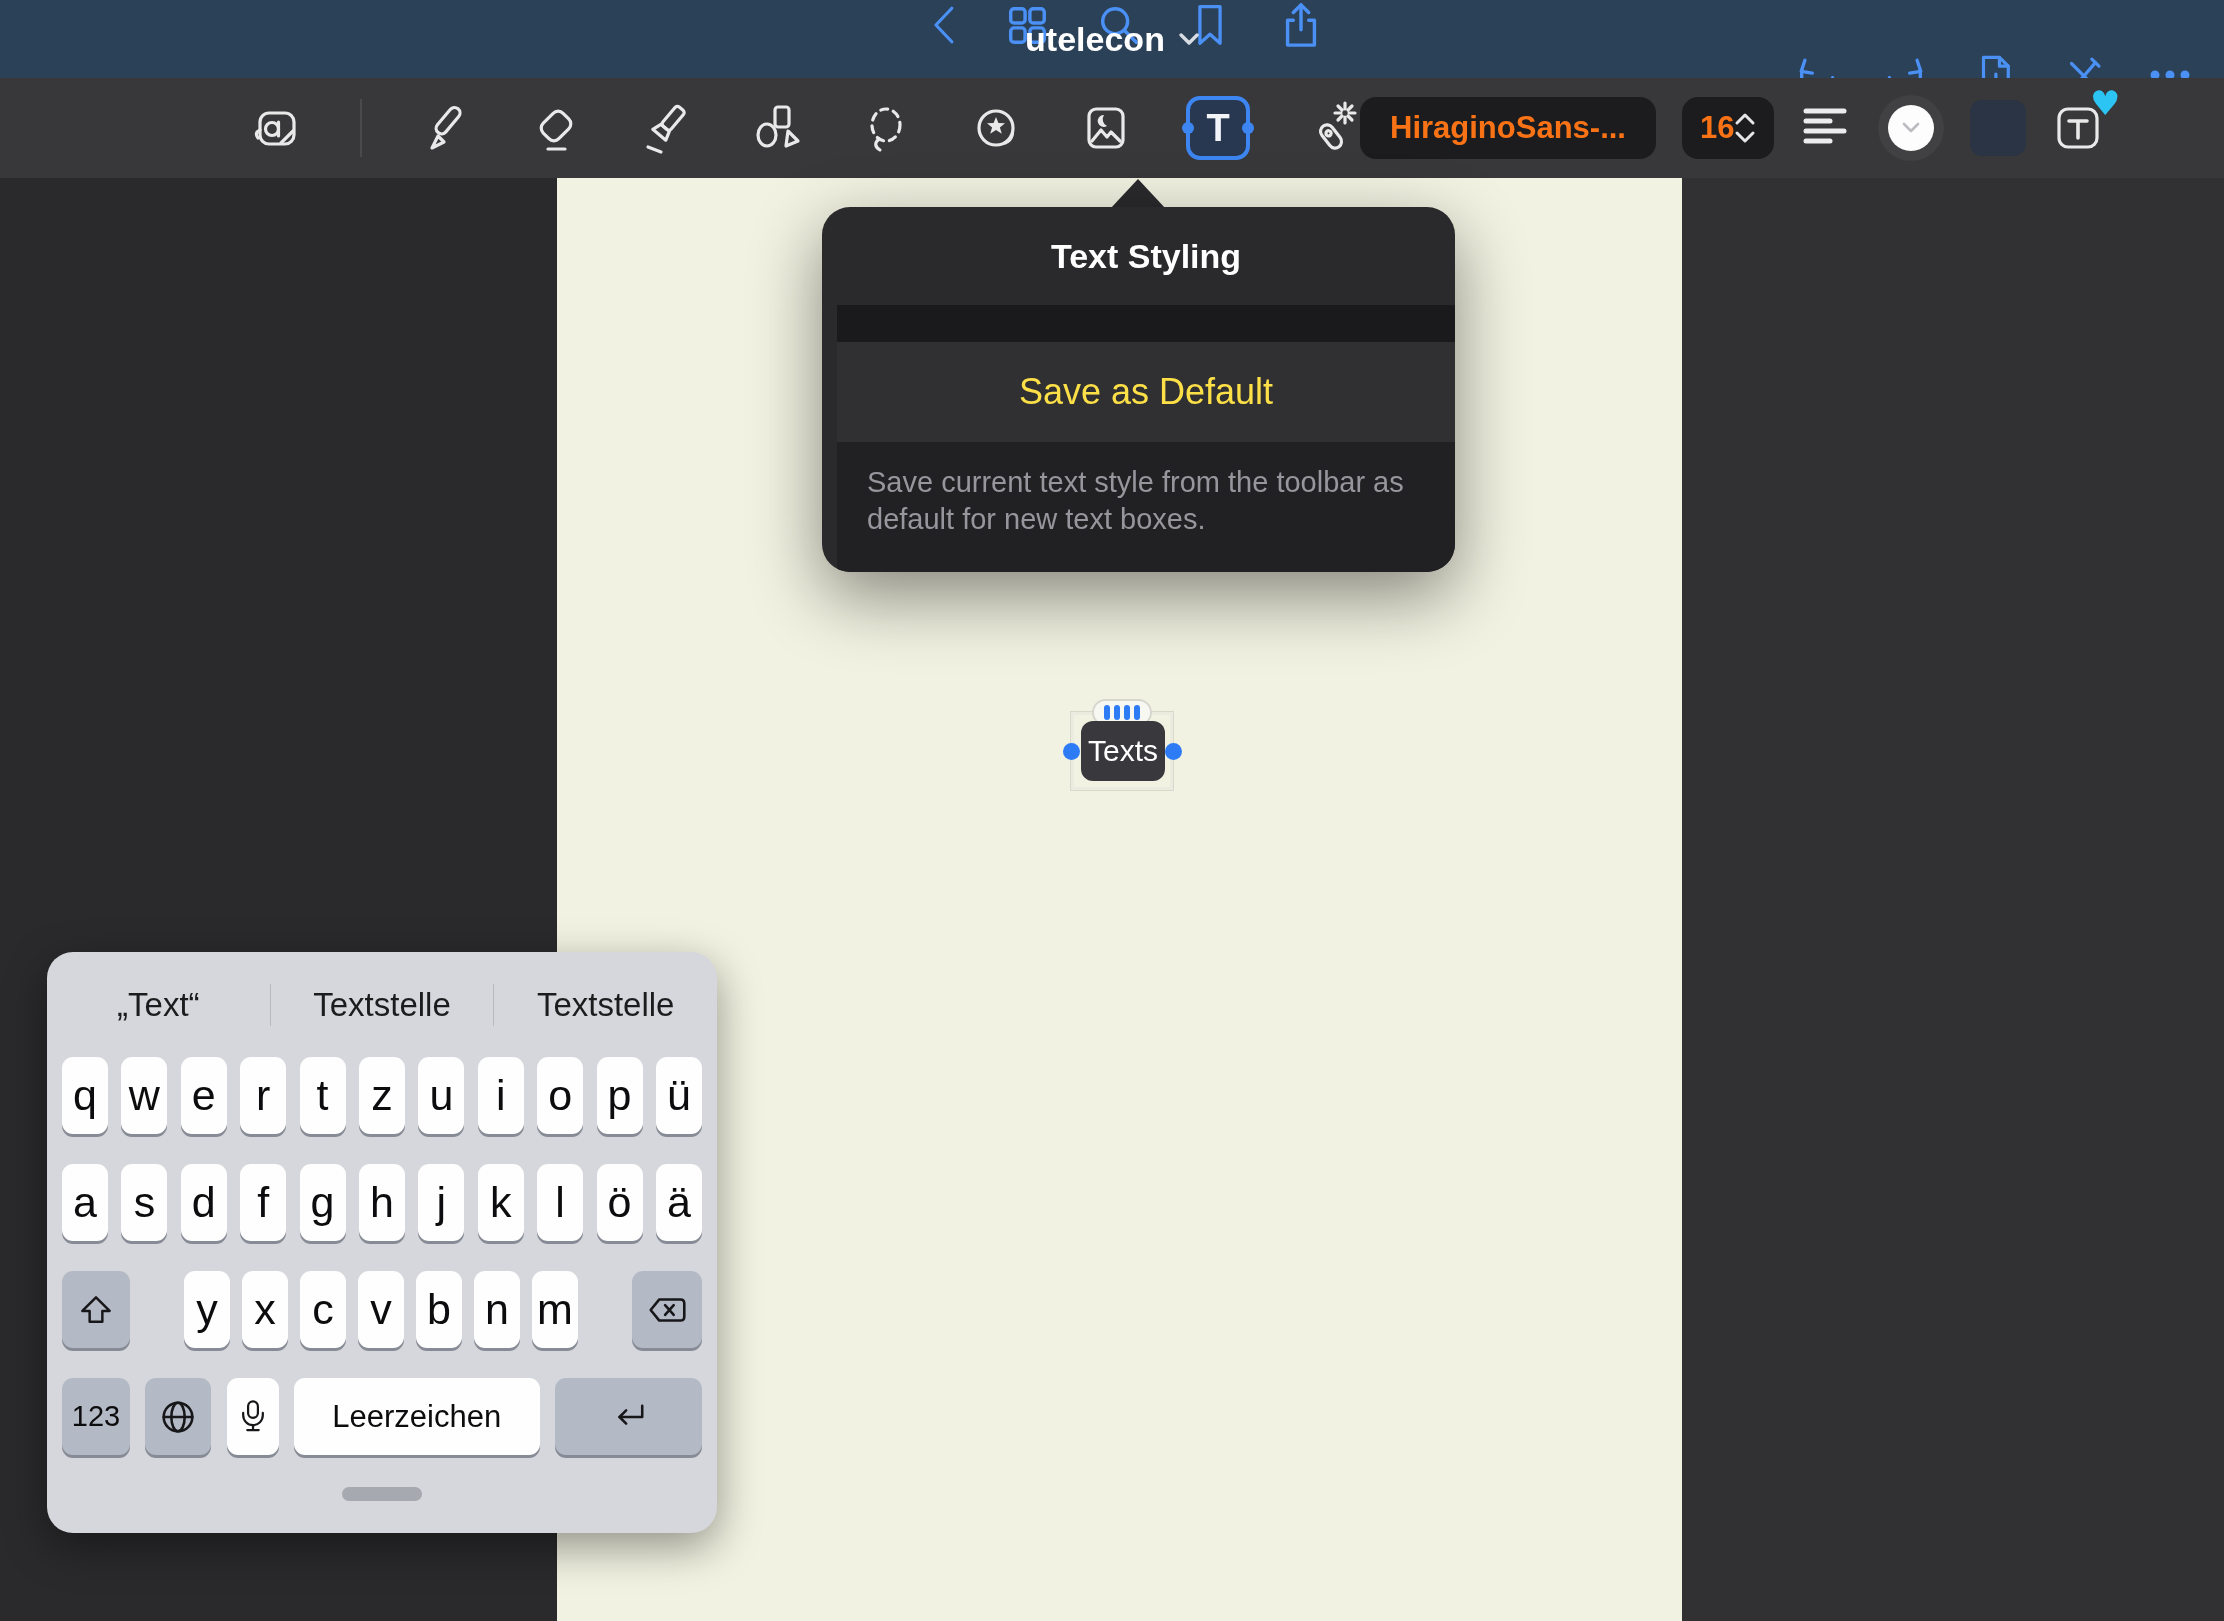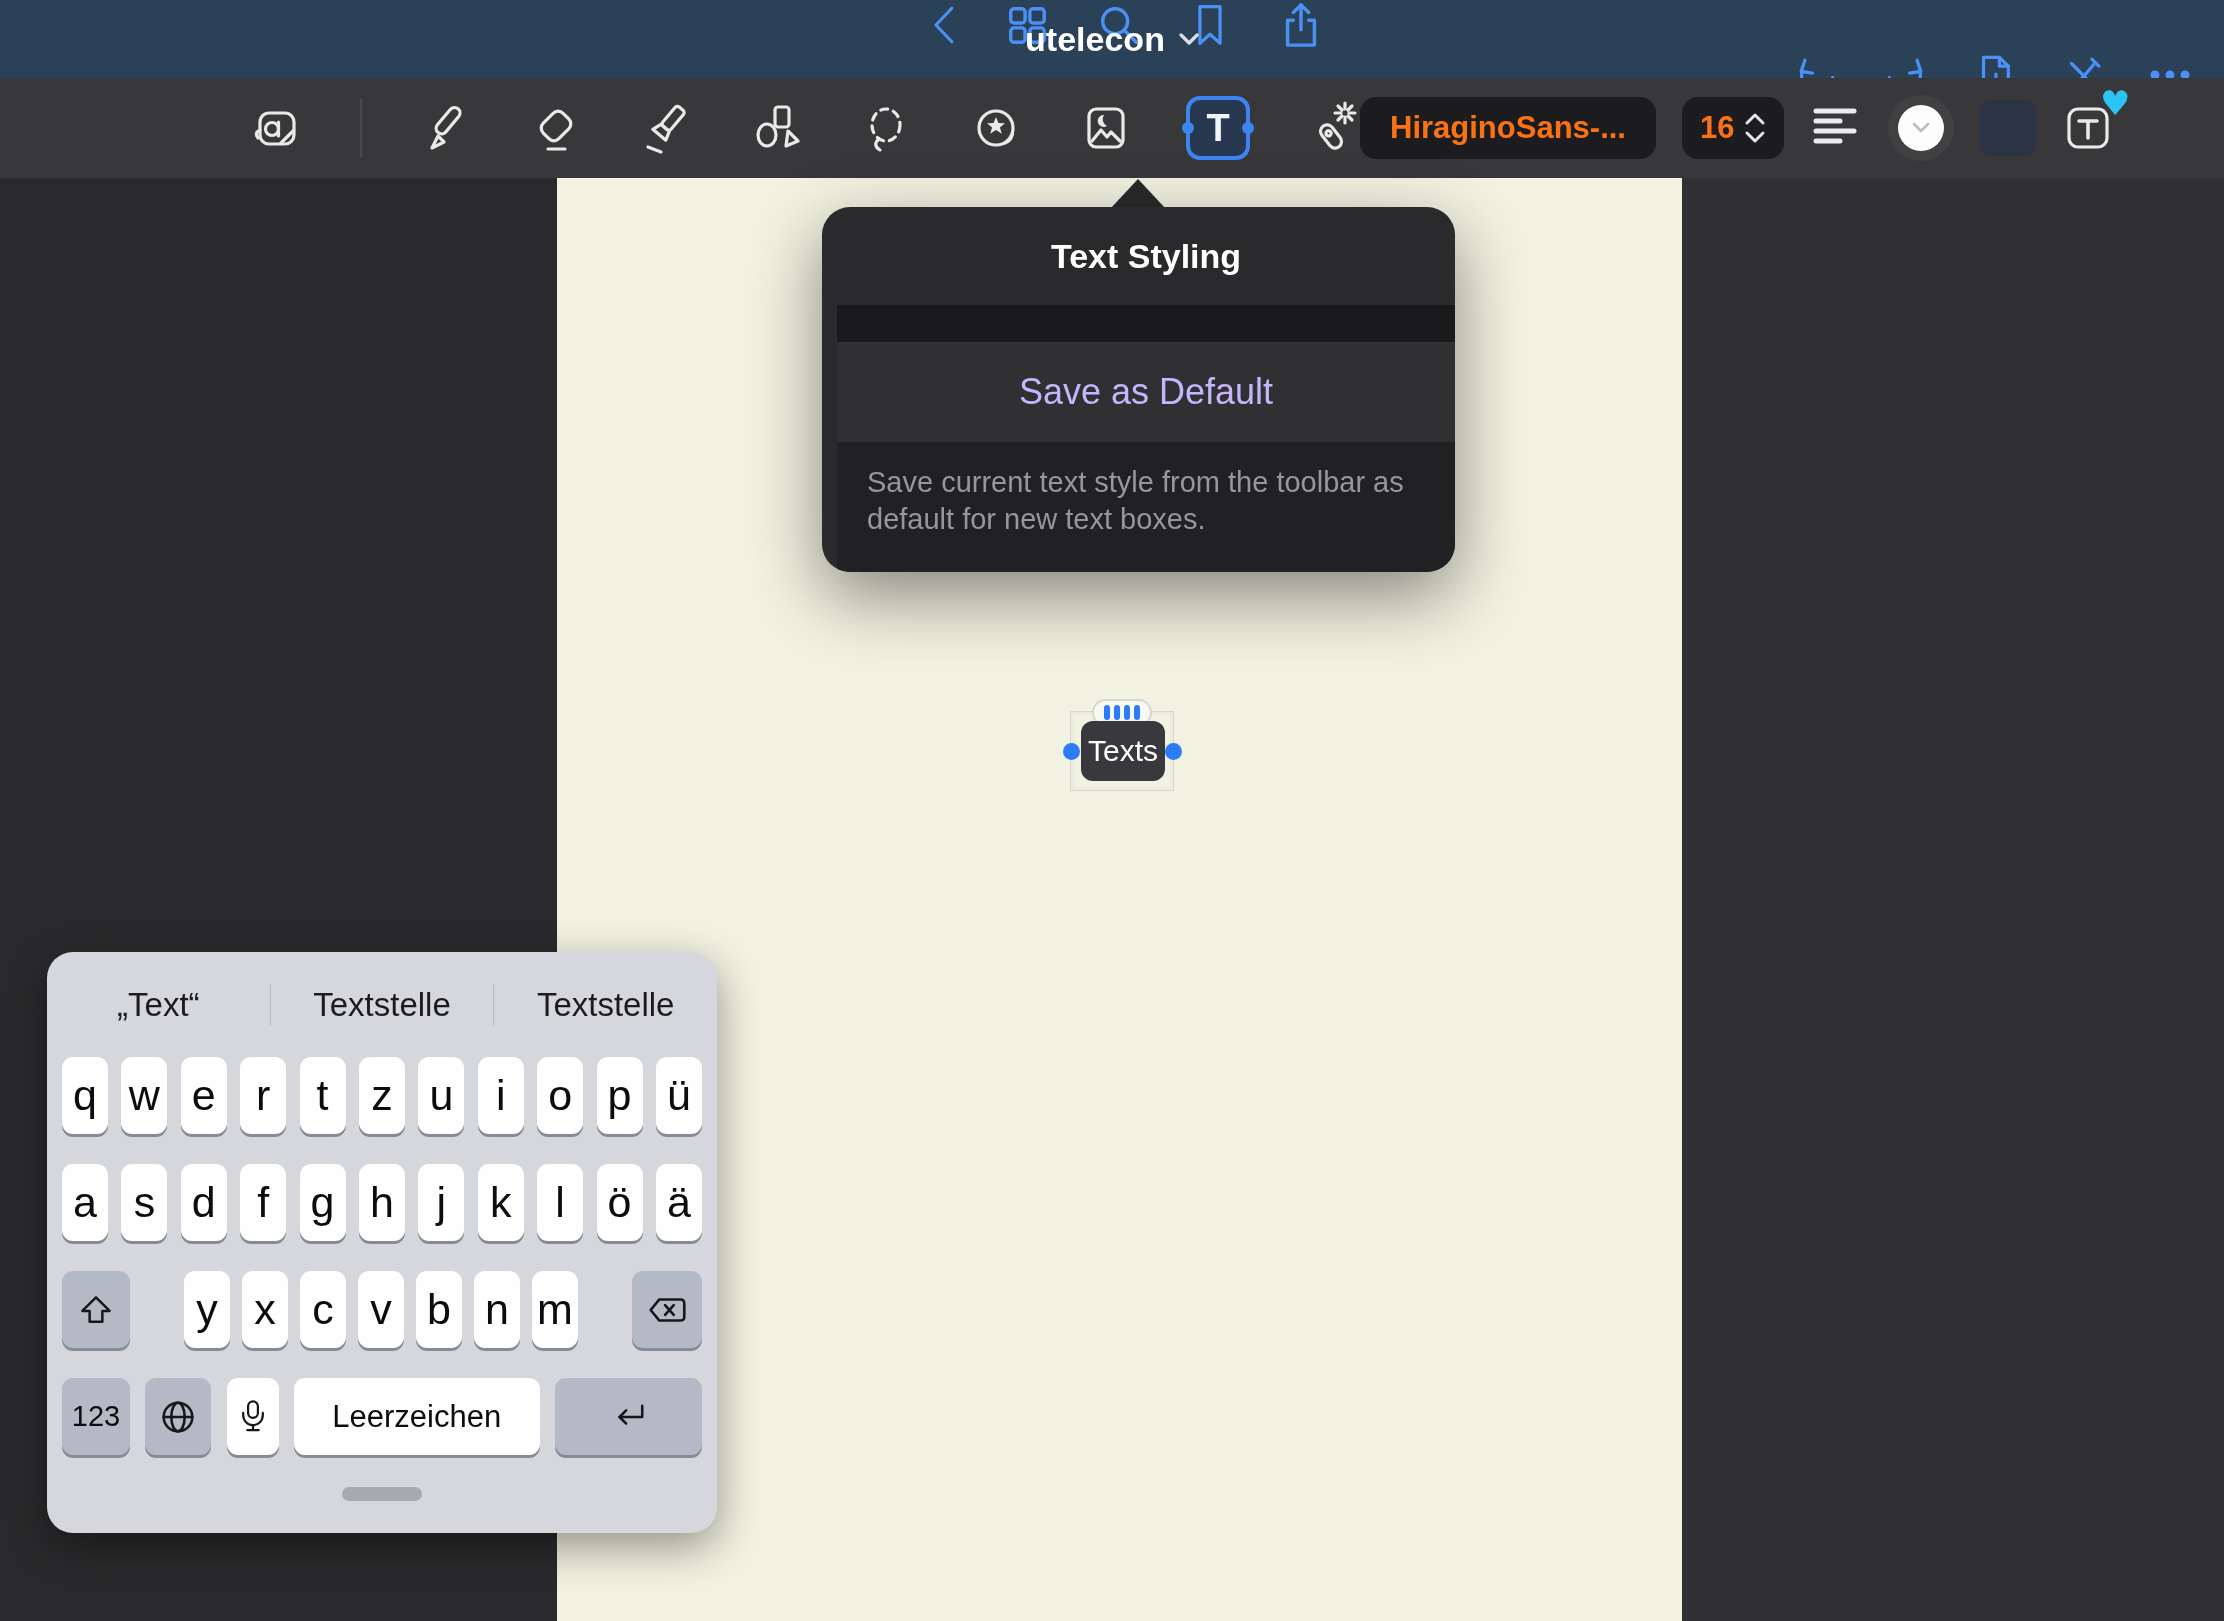"16" .size-pill { gap: 10px -> none }
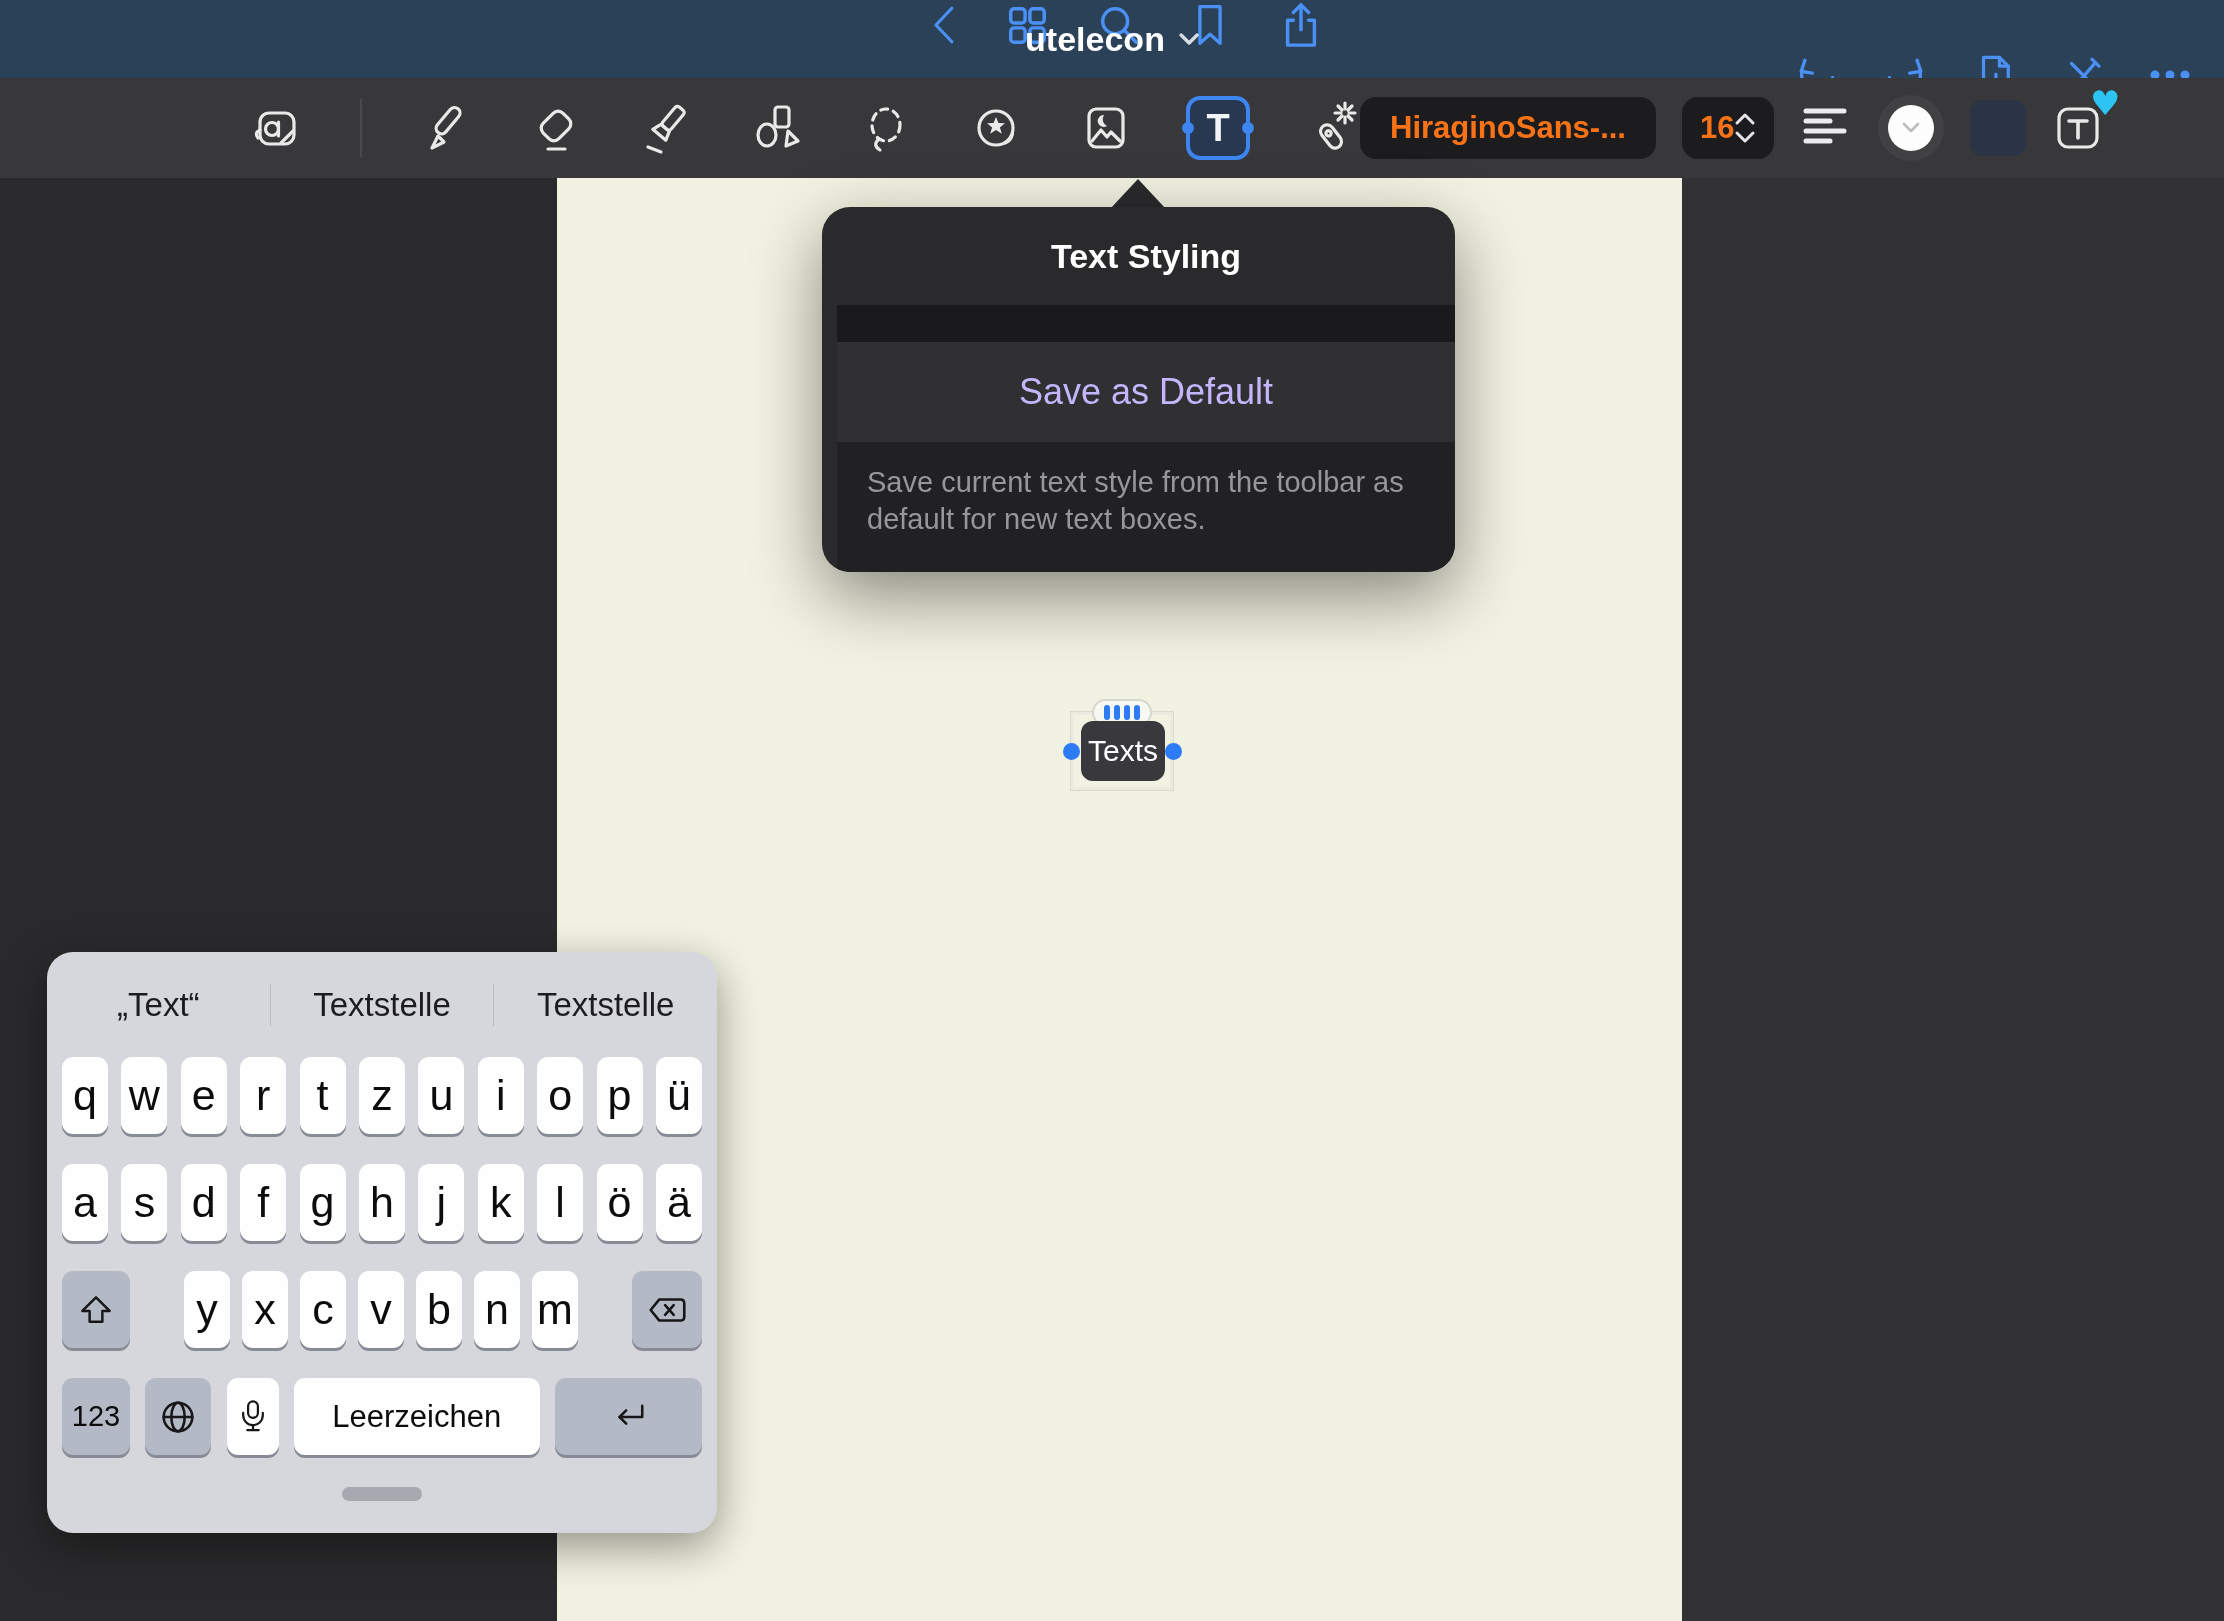"Save as Default" .pop-save { color: #c4b5fd -> #fde047 }
